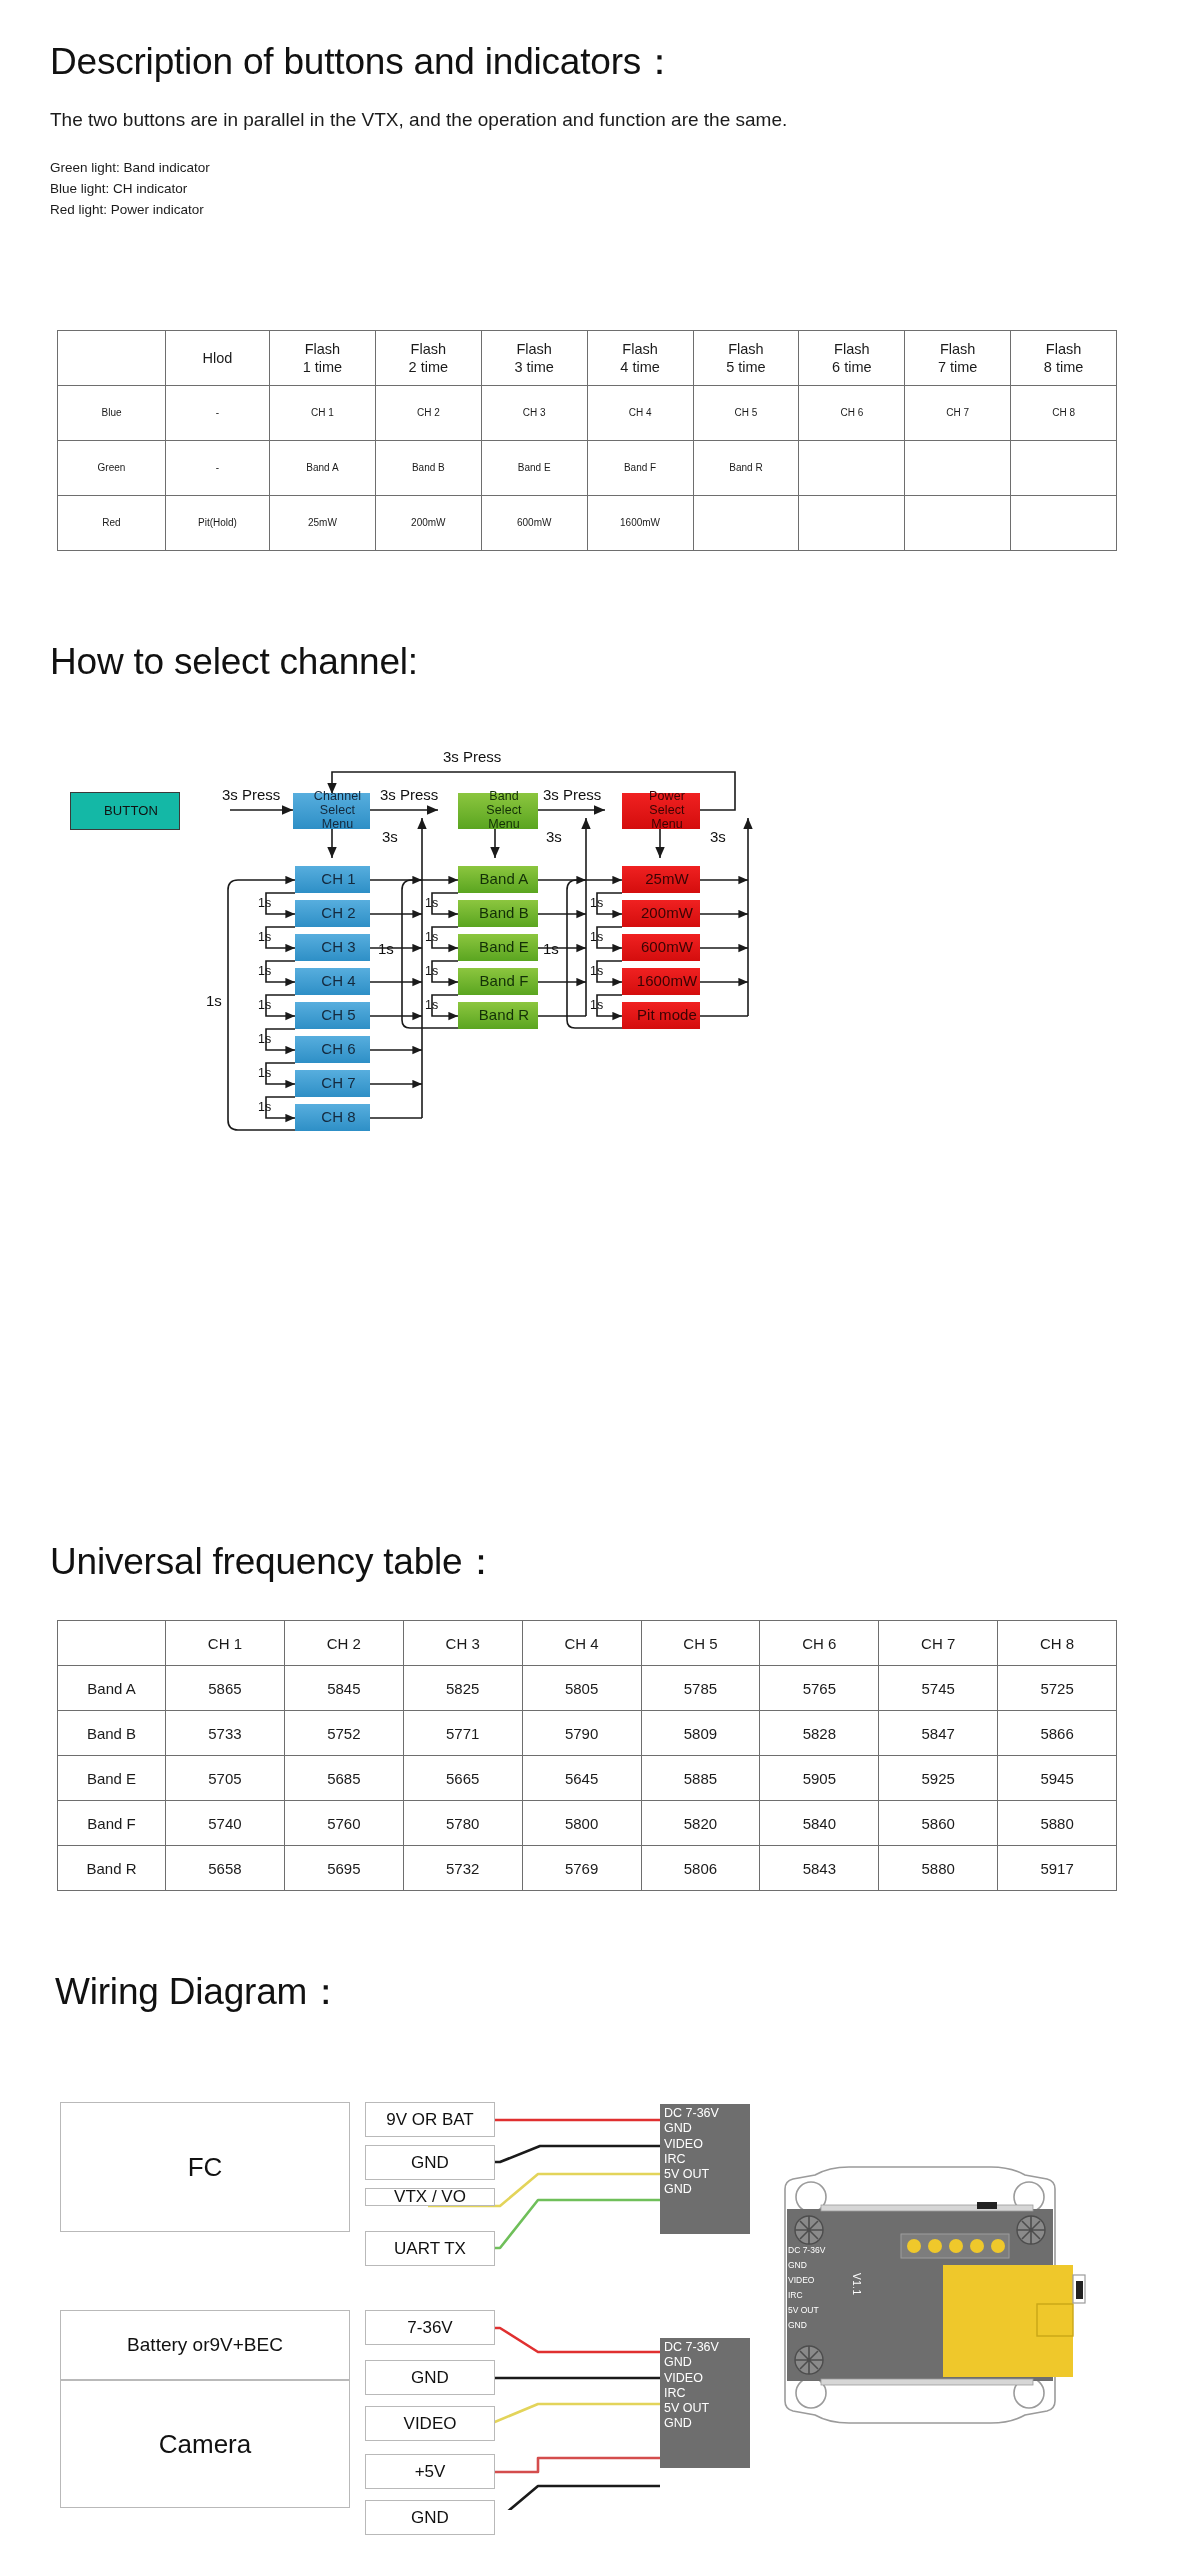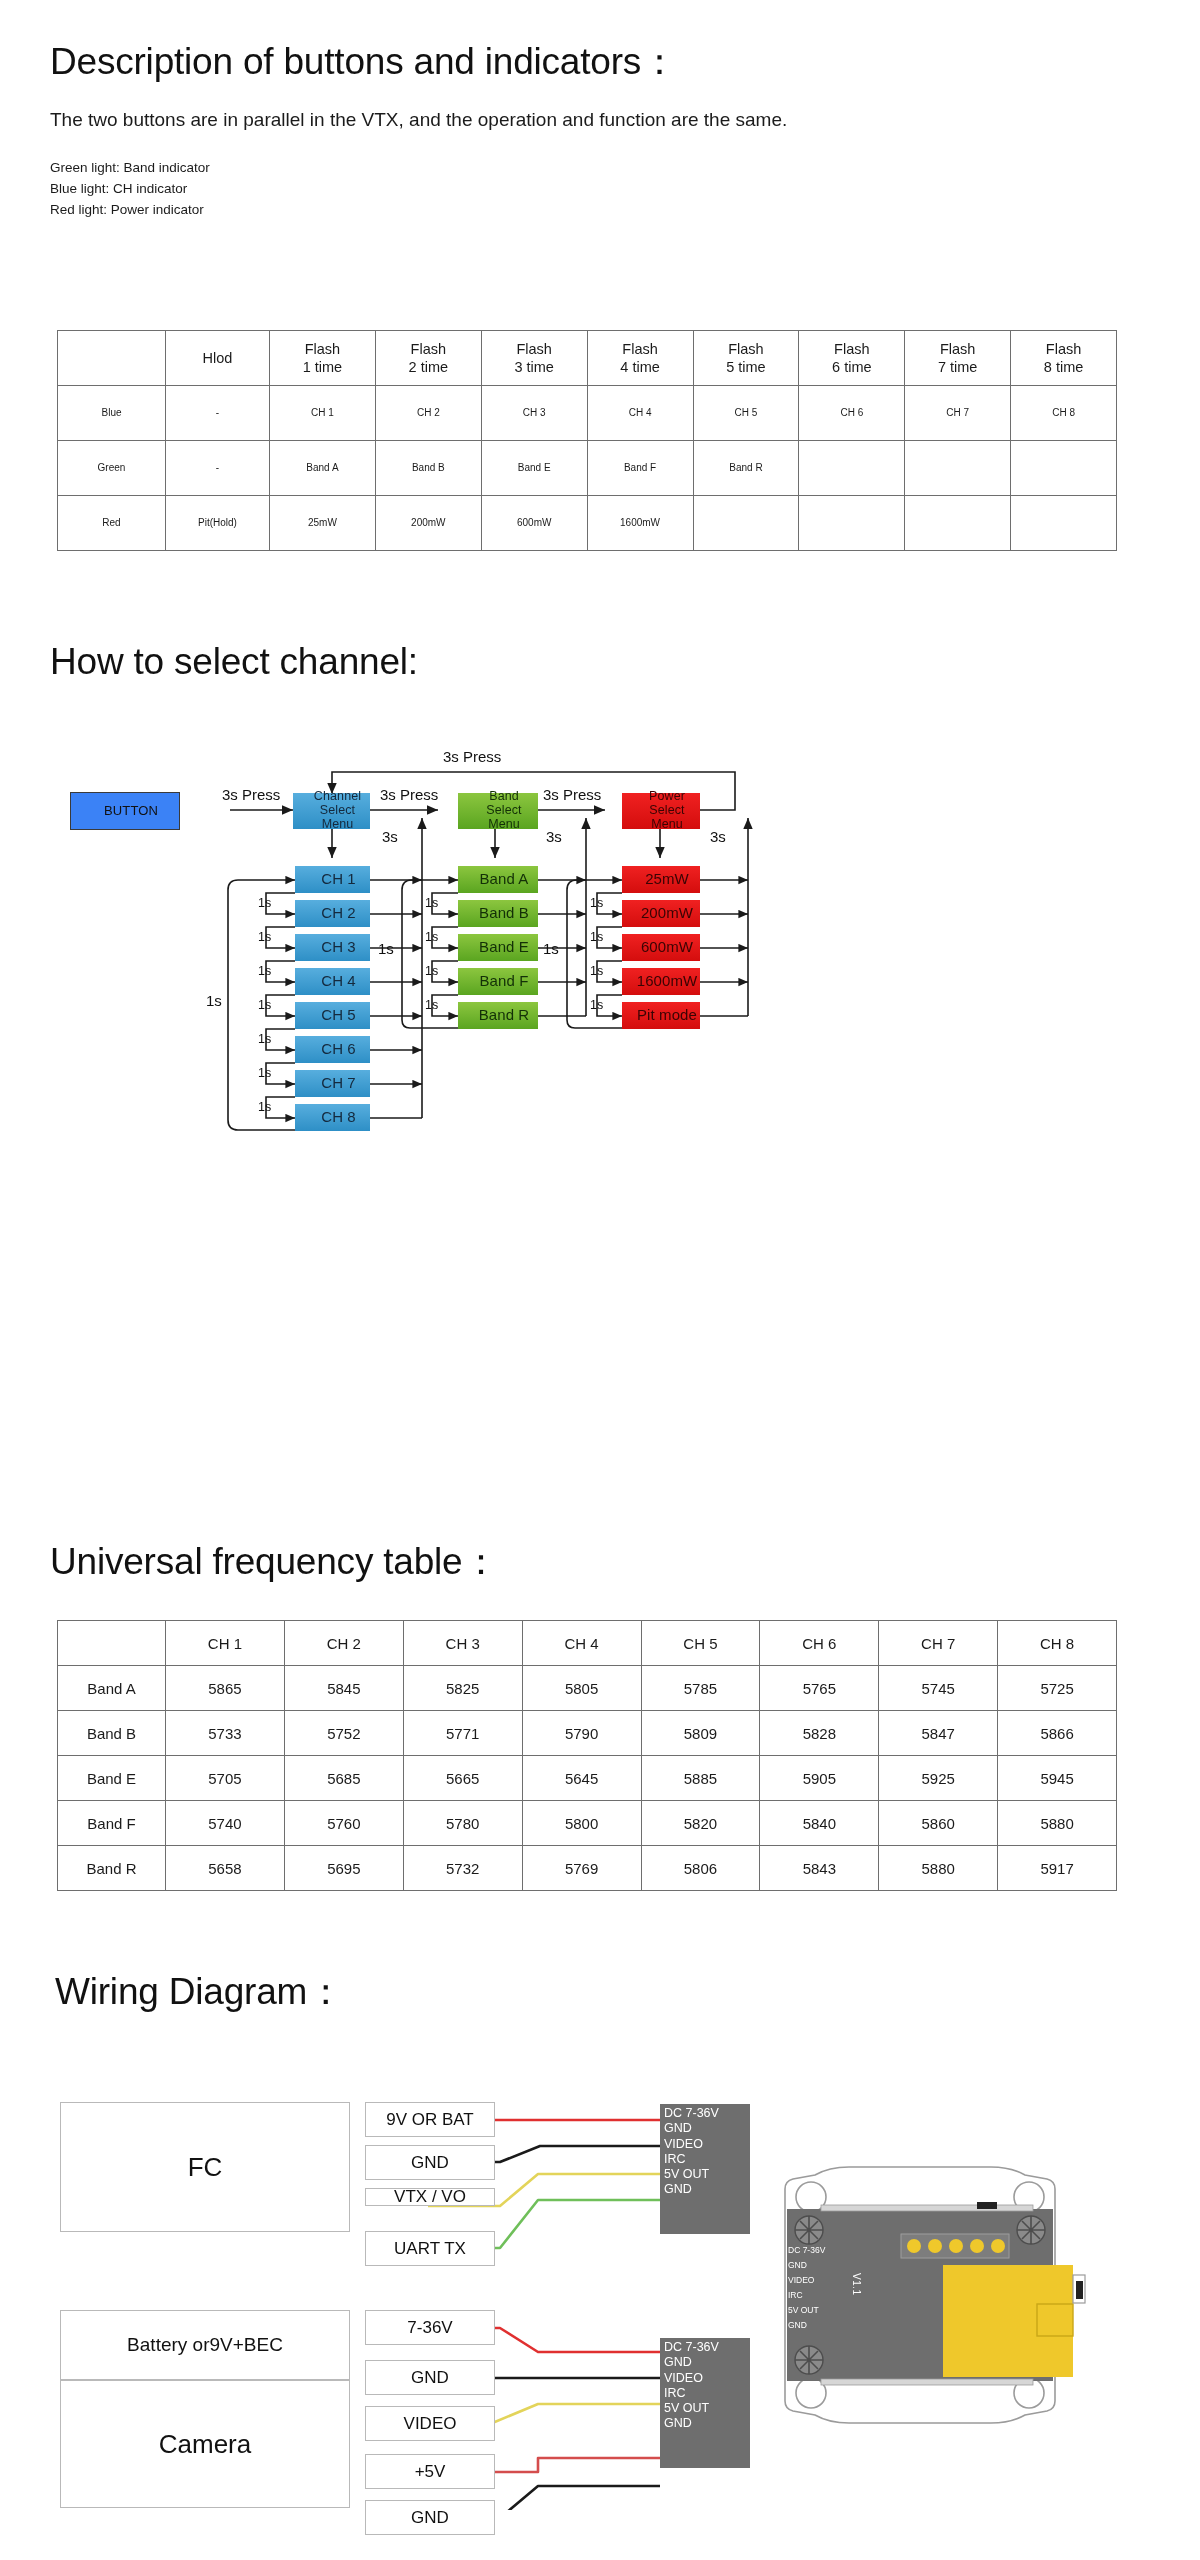"BUTTON" .node.plain { background: #3b82f6 -> #14b8a6 }
